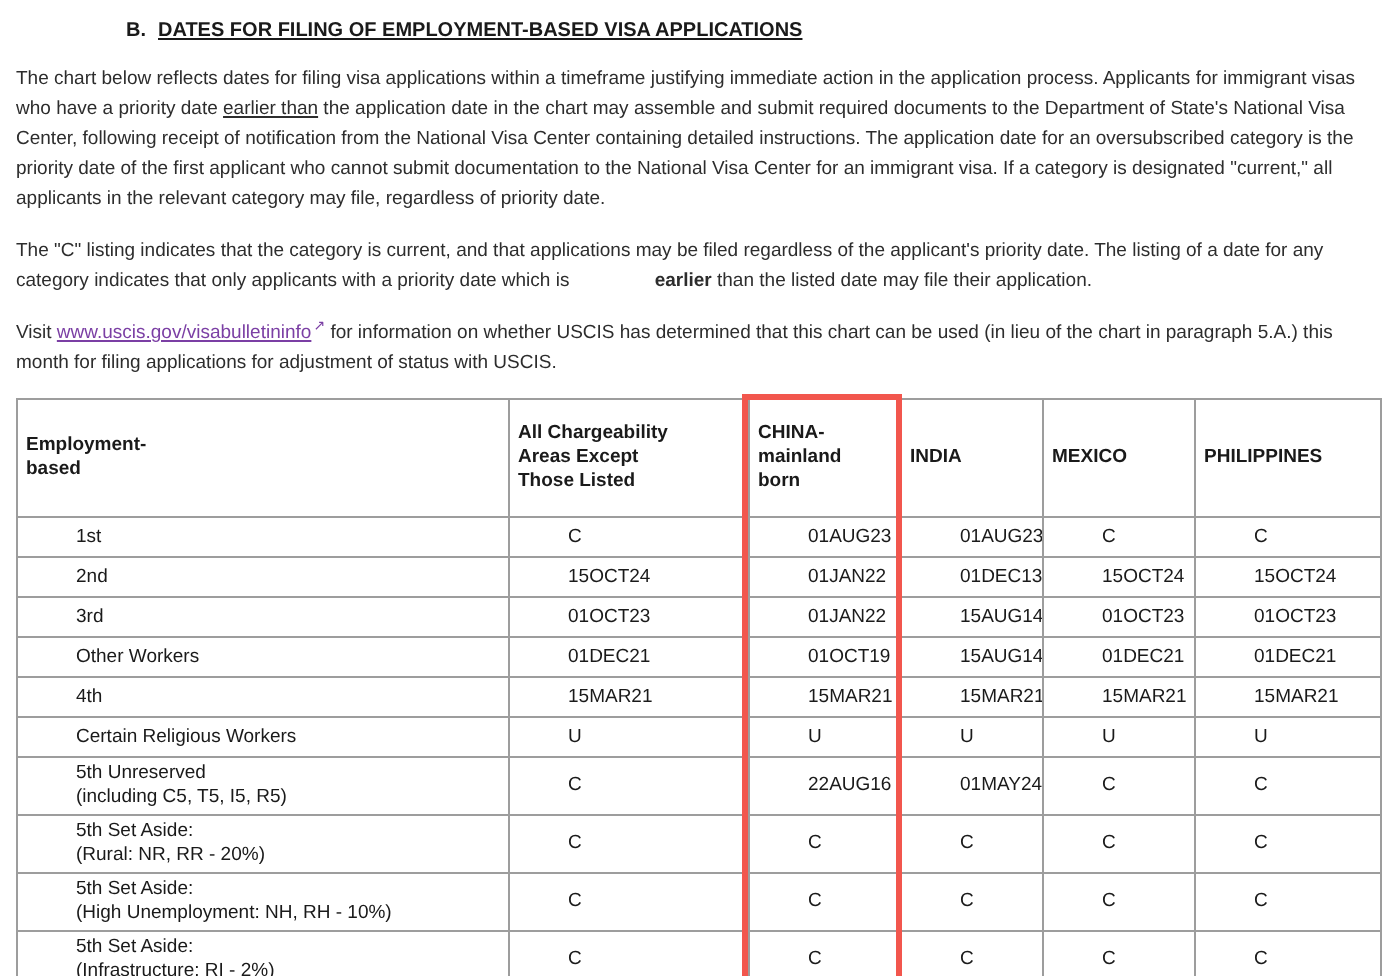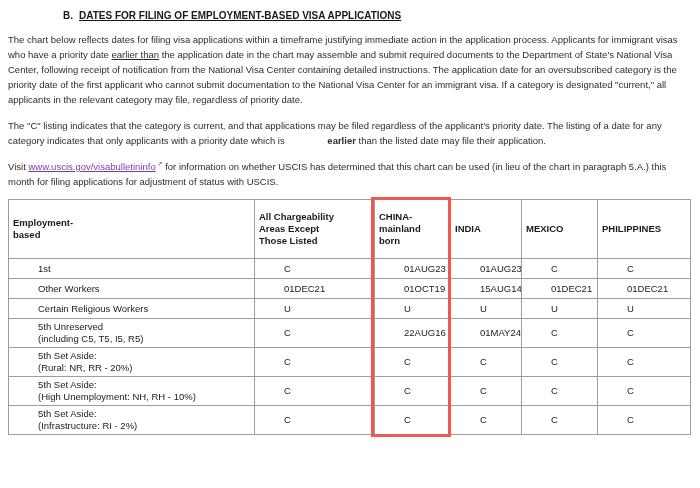"2nd" tr { html: none -> <tr> <td>2nd</td> <td>15OCT24</td> <td>01JAN22</td> <td>01DEC13</td> <td>15OCT24</td> <td>15OCT24</td> </tr> }
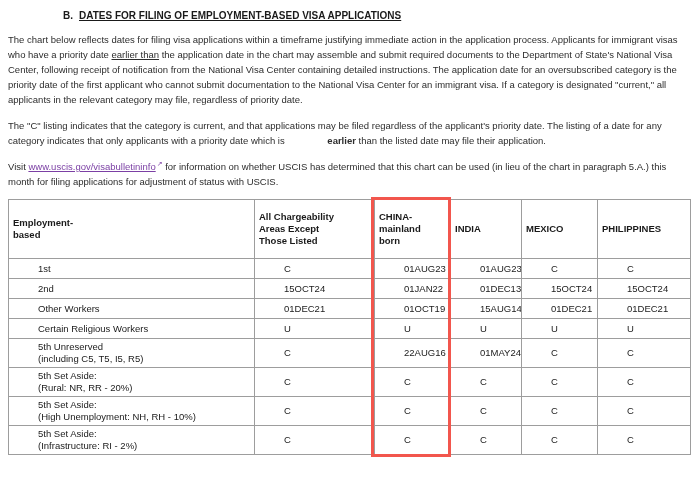"3rd" tr { html: none -> <tr> <td>3rd</td> <td>01OCT23</td> <td>01JAN22</td> <td>15AUG14</td> <td>01OCT23</td> <td>01OCT23</td> </tr> }
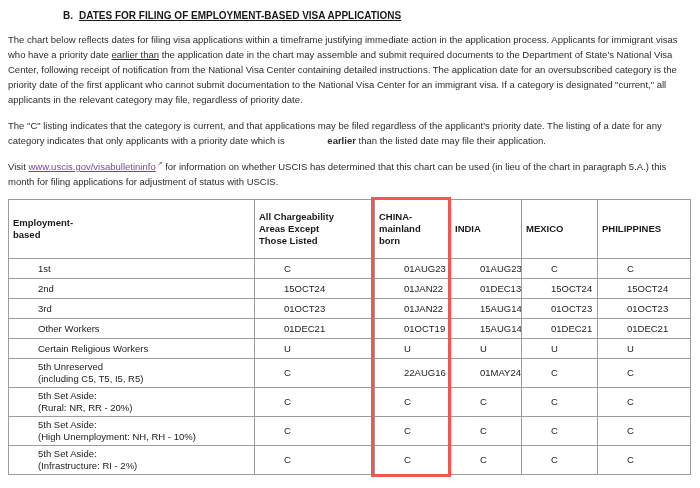"4th" tr { html: none -> <tr> <td>4th</td> <td>15MAR21</td> <td>15MAR21</td> <td>15MAR21</td> <td>15MAR21</td> <td>15MAR21</td> </tr> }
